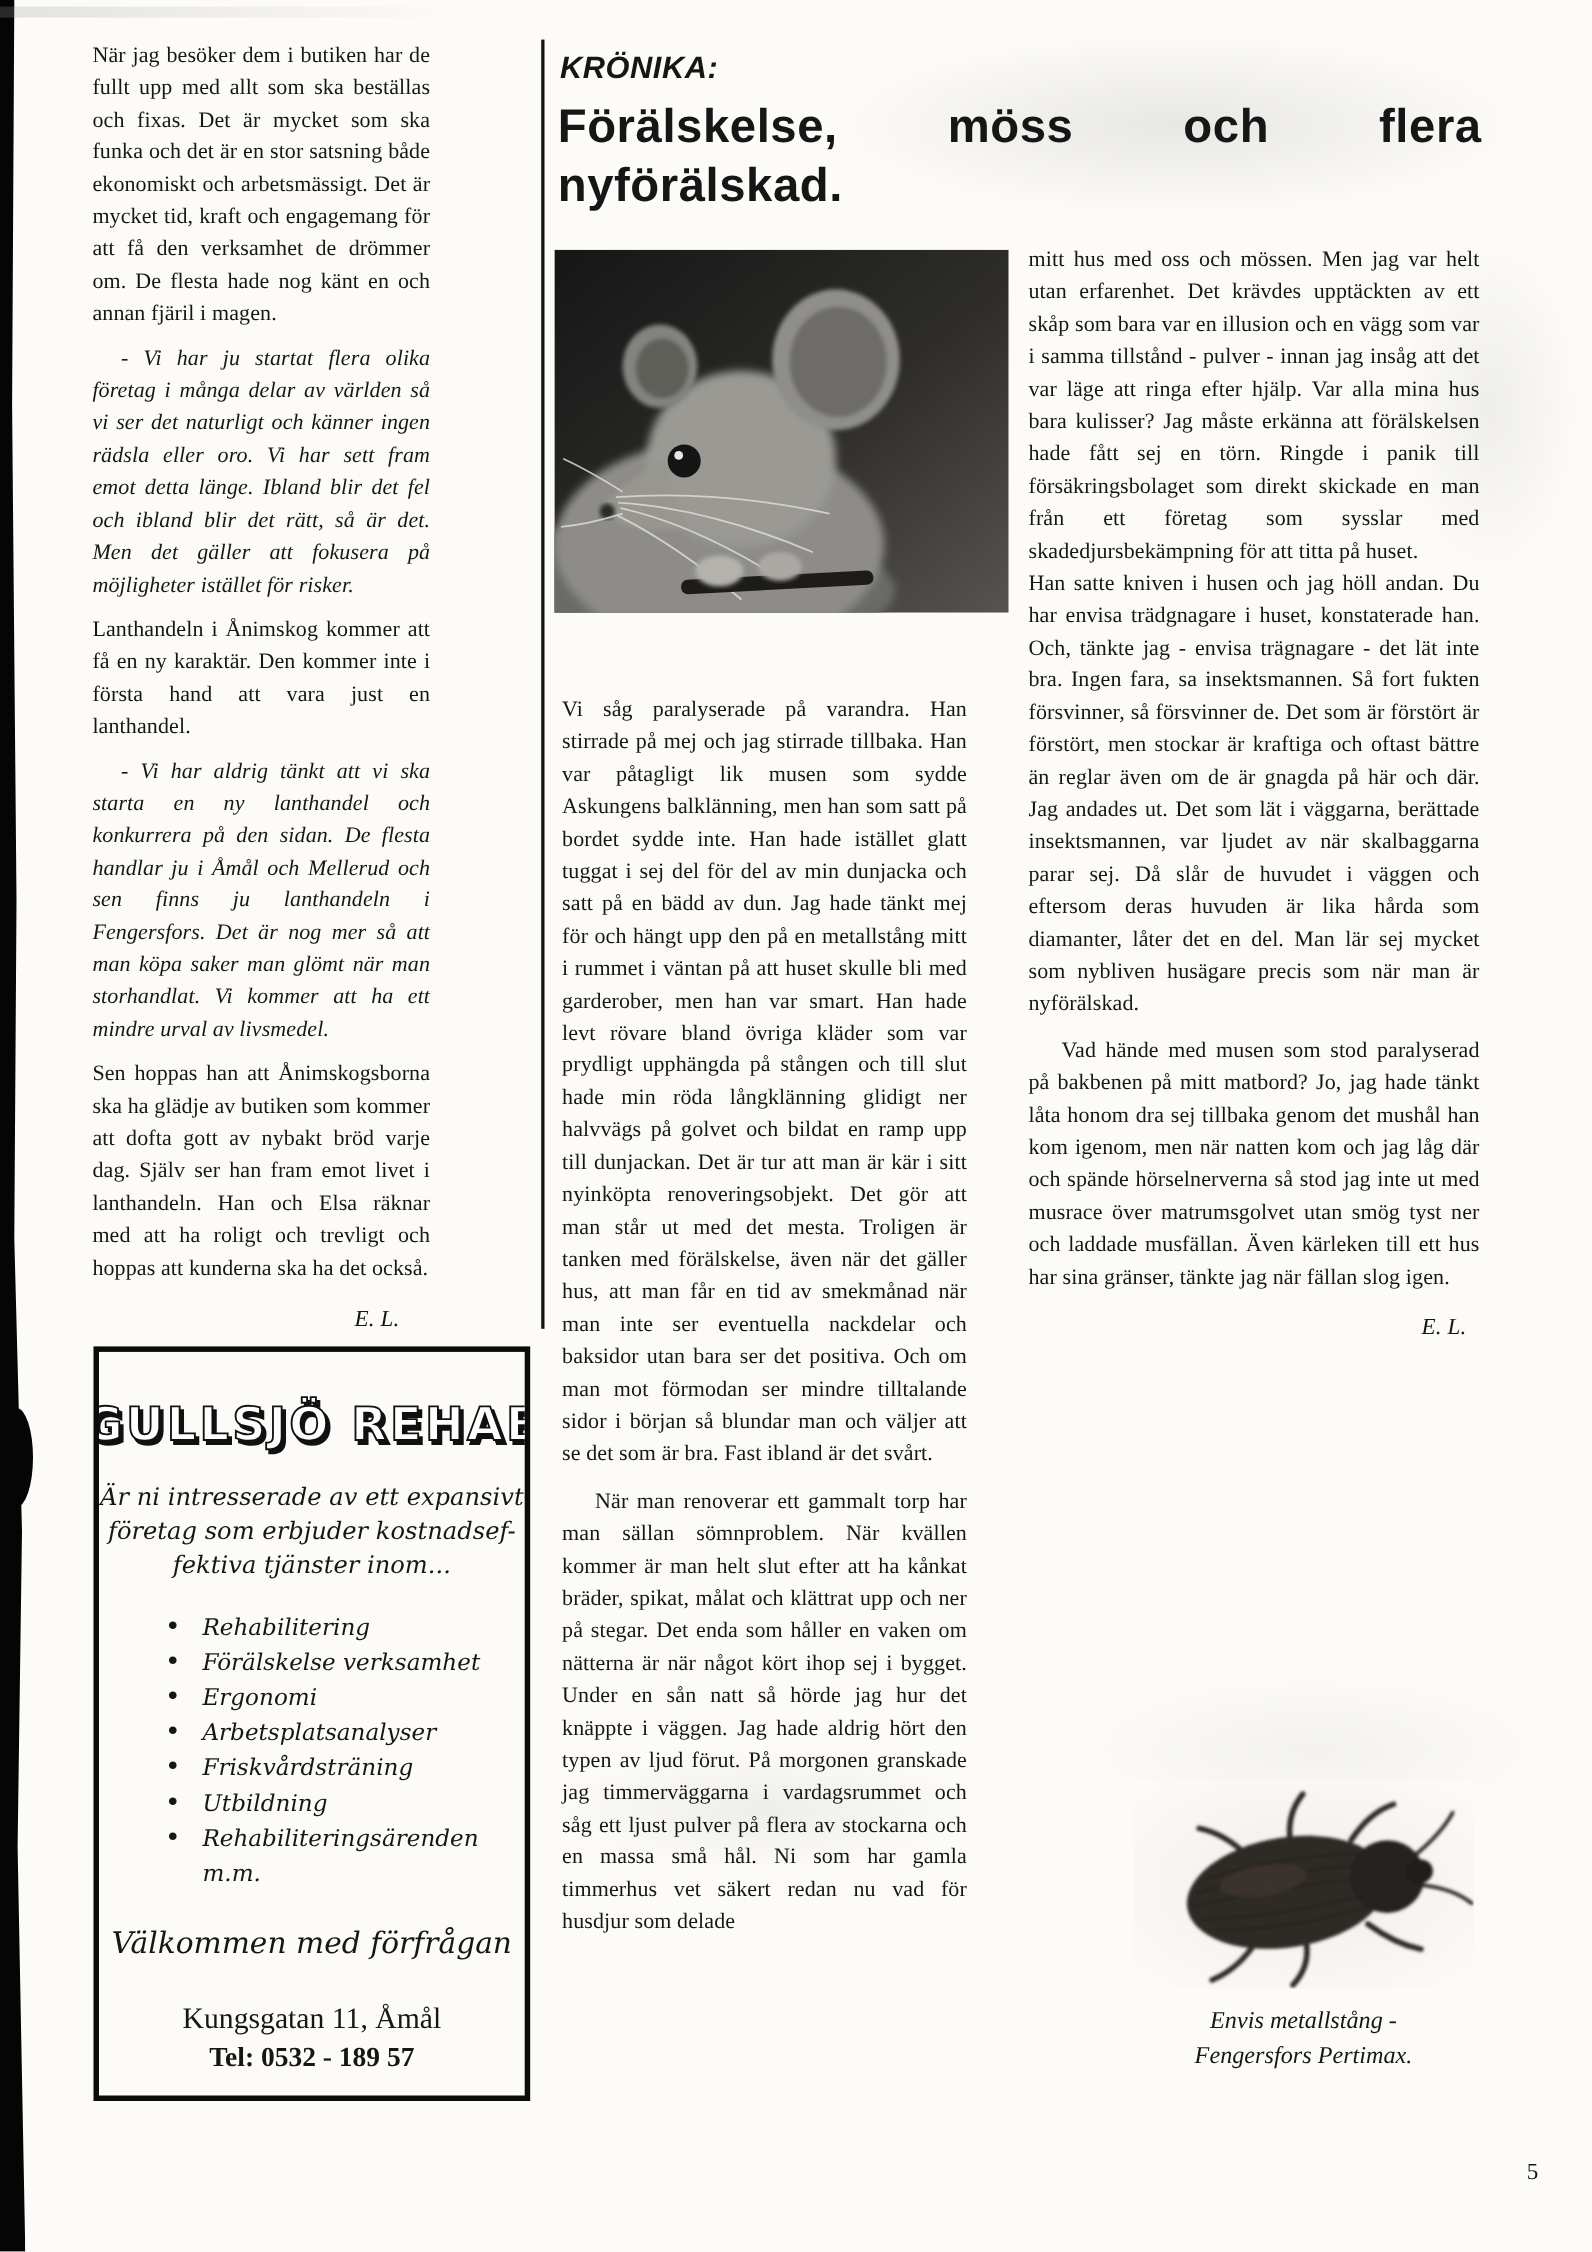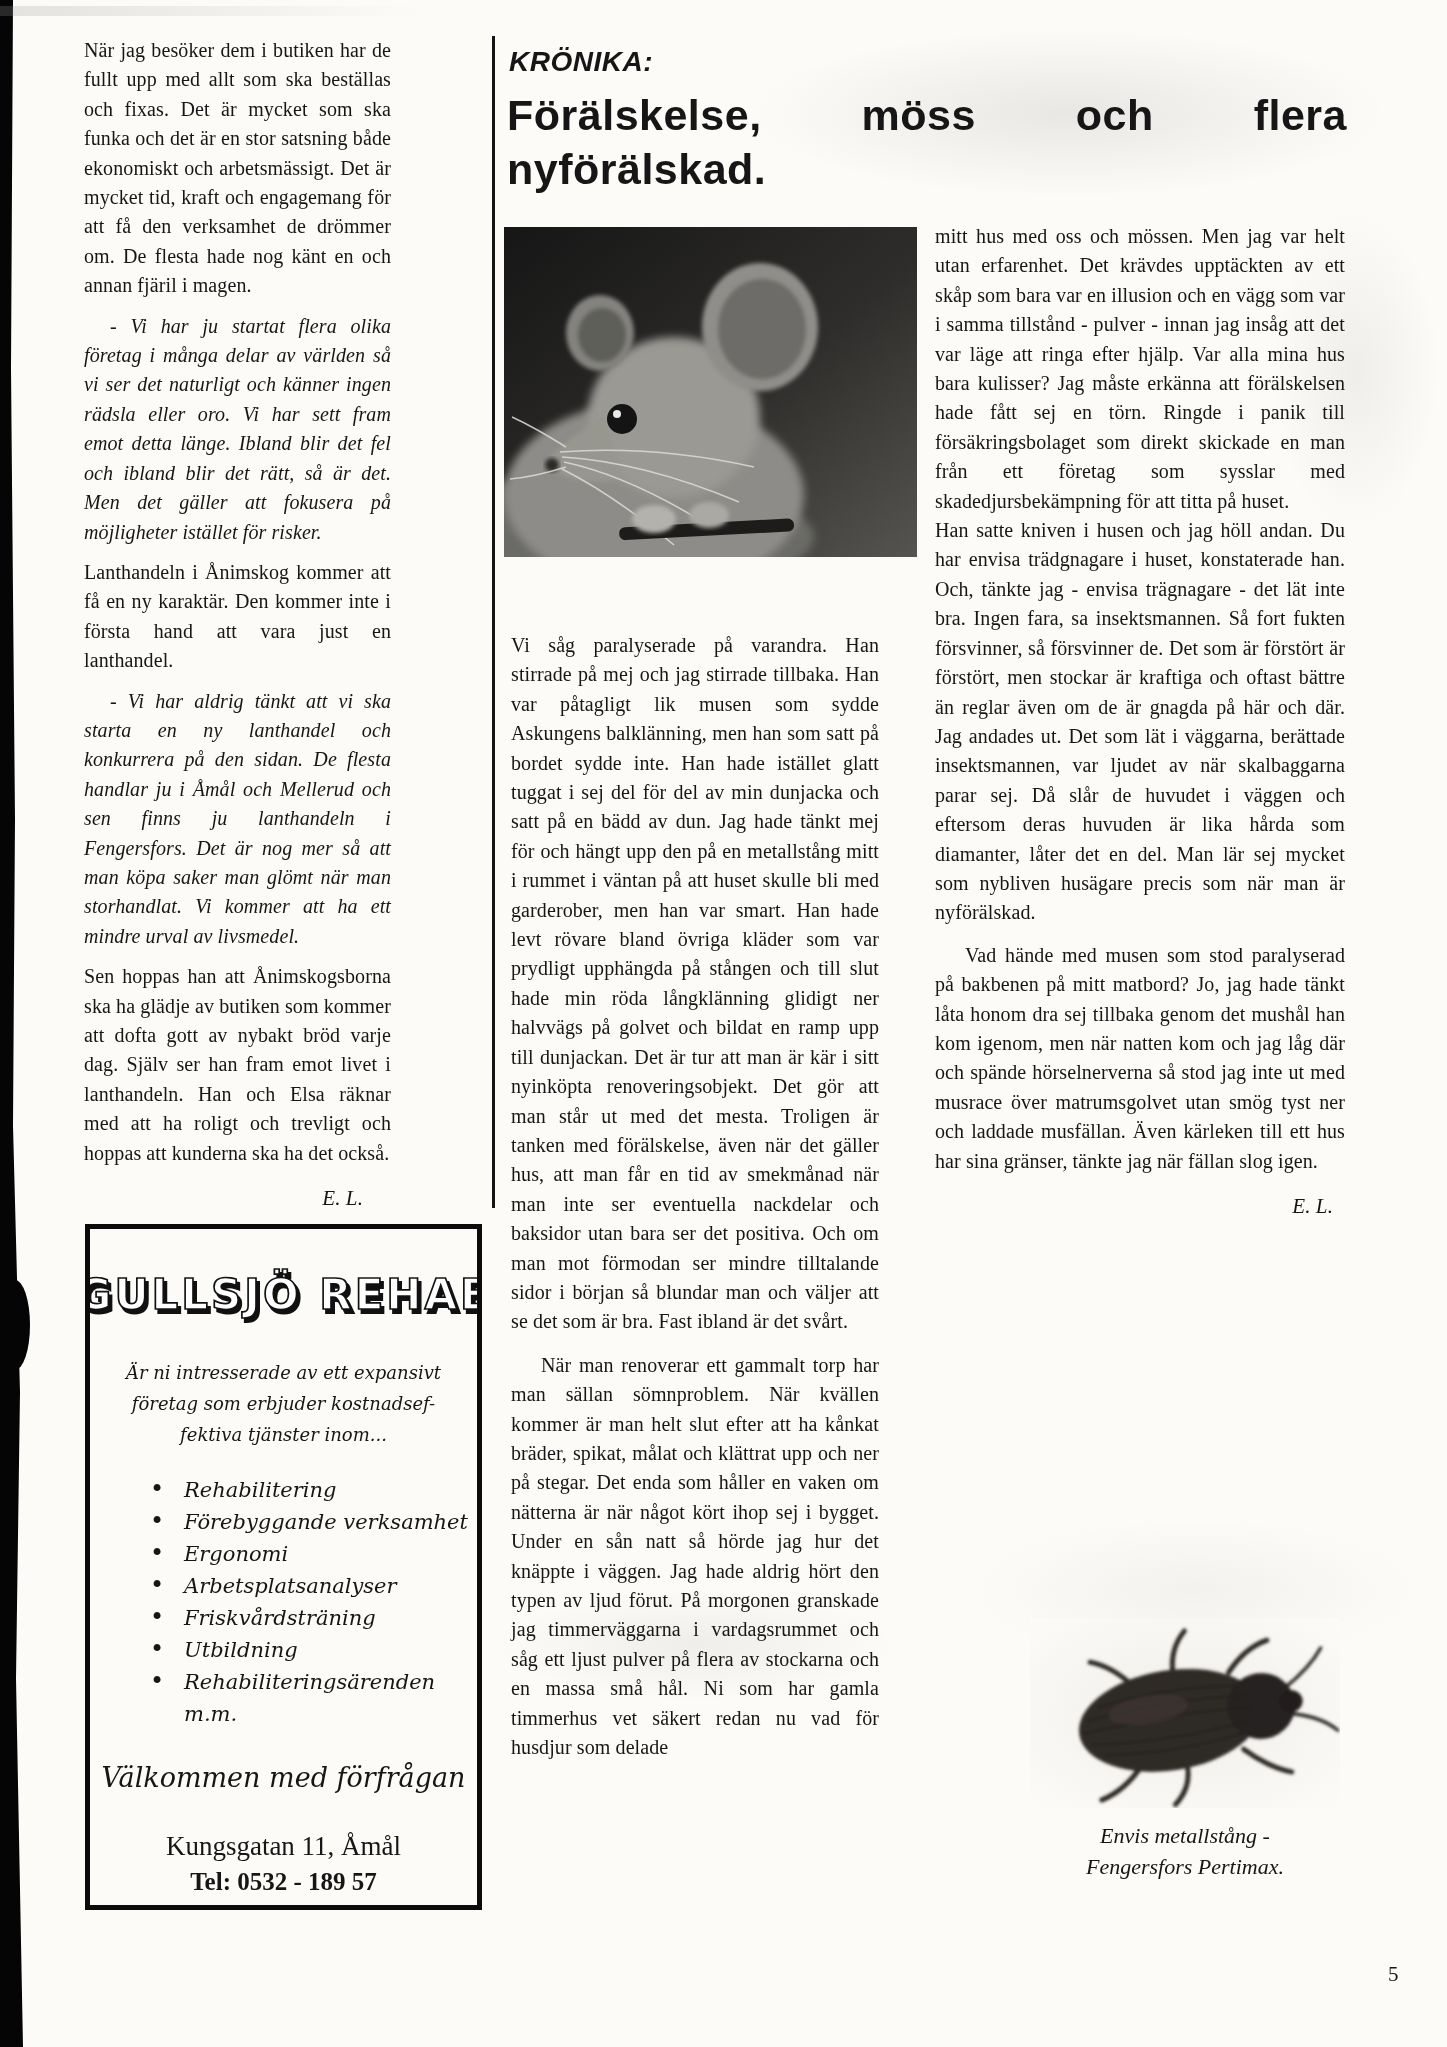"Är ni intresserade av ett" .ad-intro { font-size: 18px -> 22px; margin-top: 22px -> 10px }
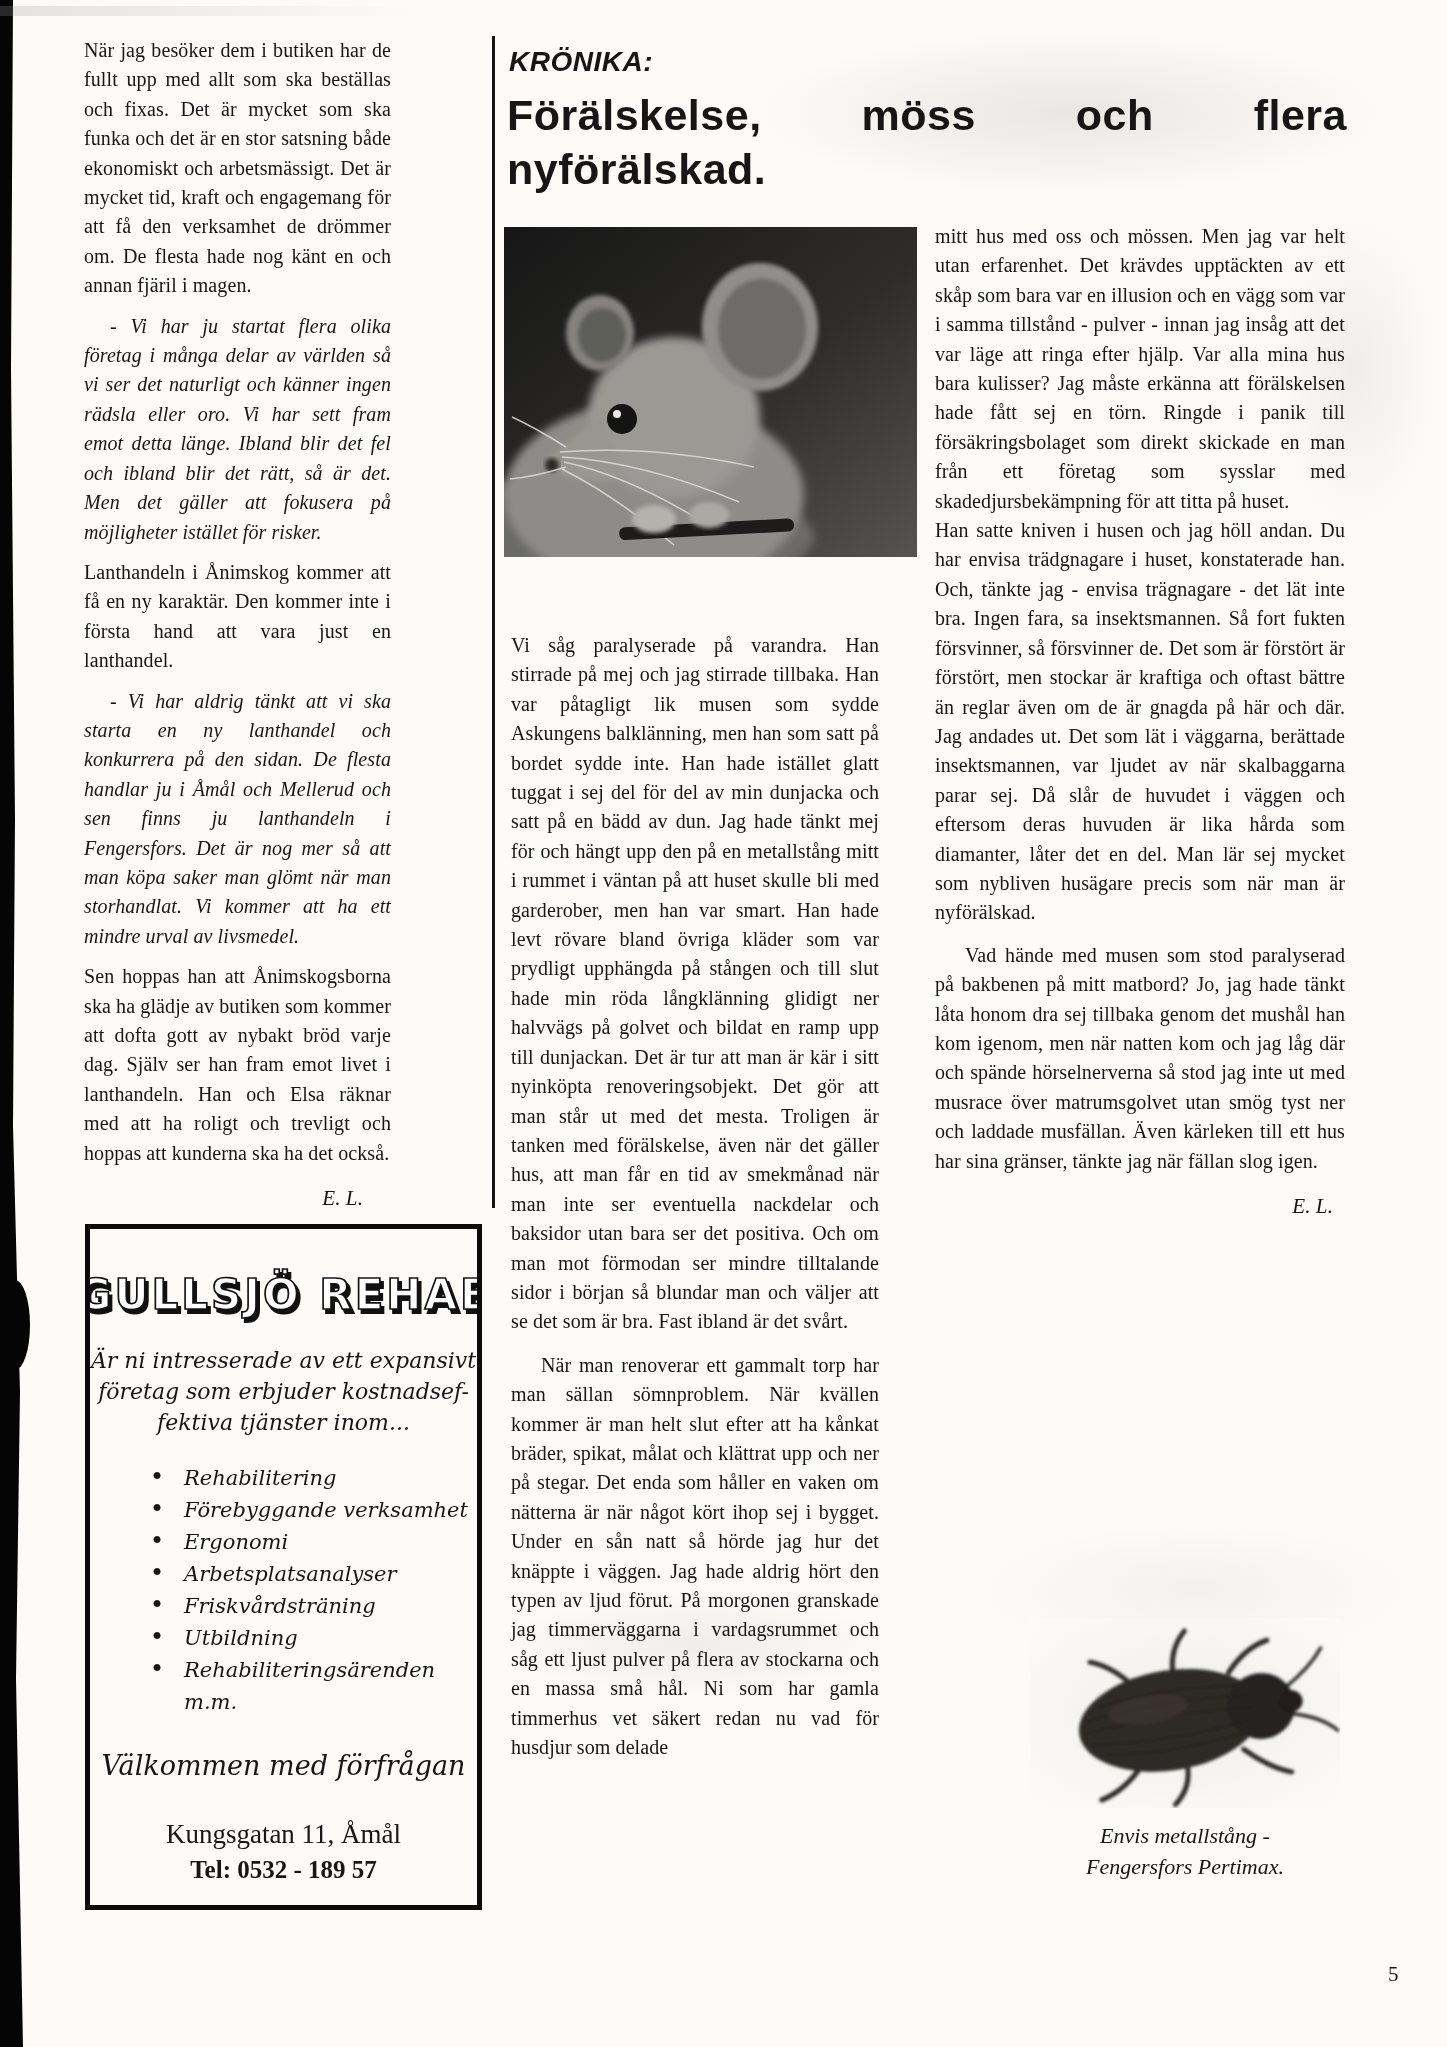"Förebyggande verksamhet" li { text: Förebyggande -> Förälskelse }
